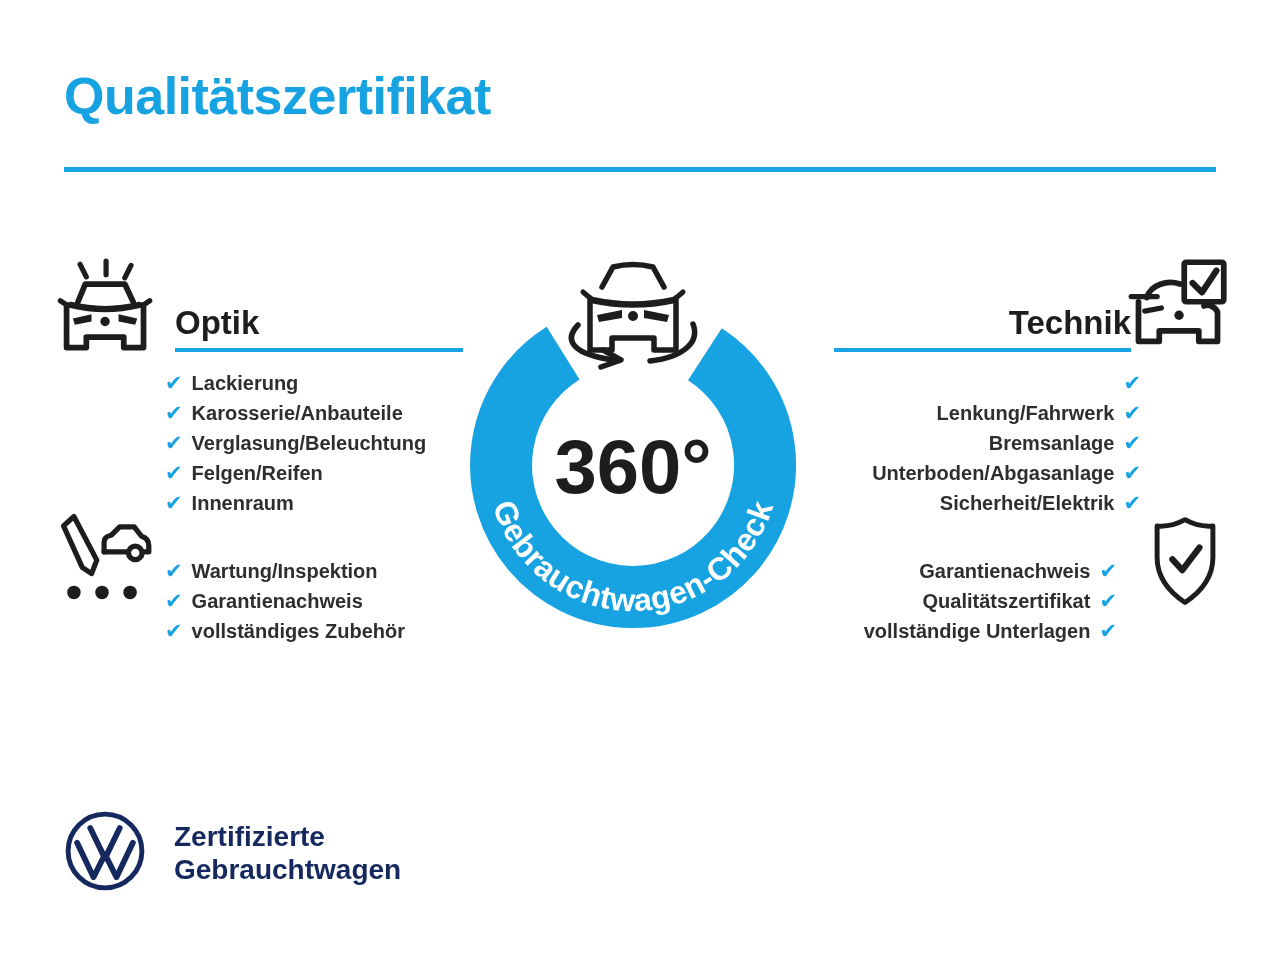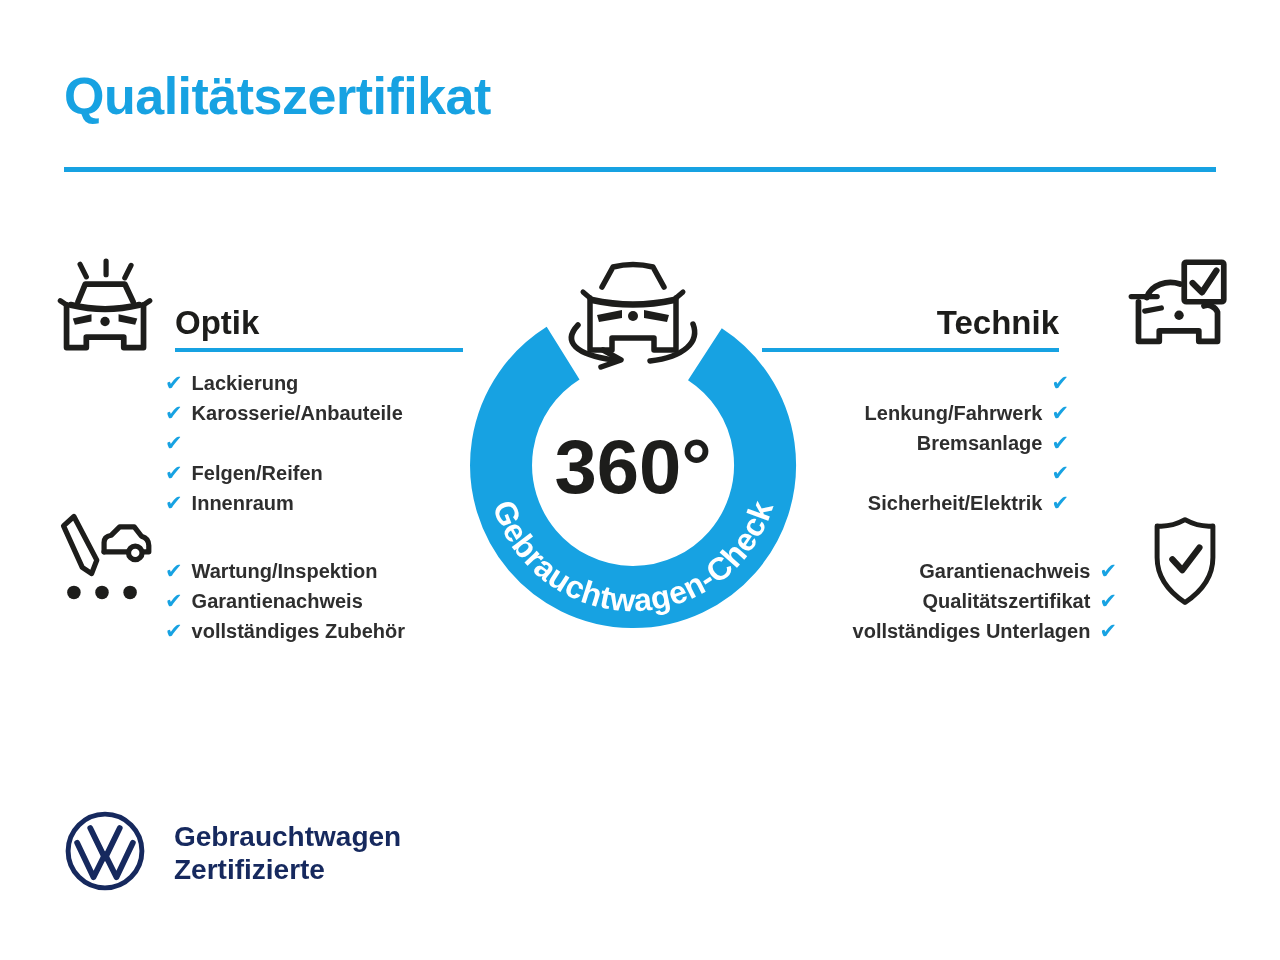"Technik" section.panel { left: 752px -> 824px }
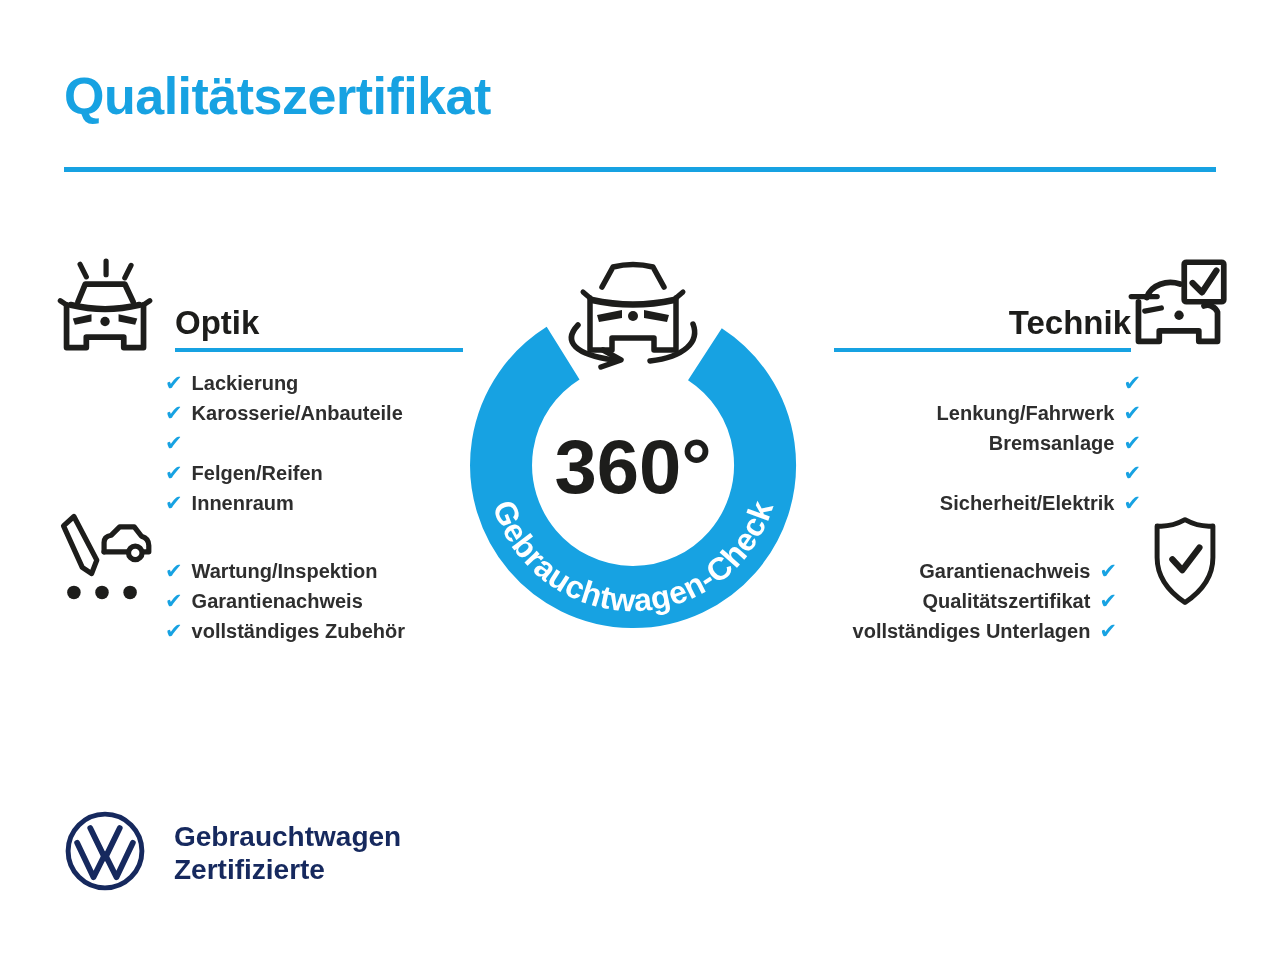"Verglasung/Beleuchtung" span.label { html: none -> <span>Verglasung/Beleuchtung</span> }
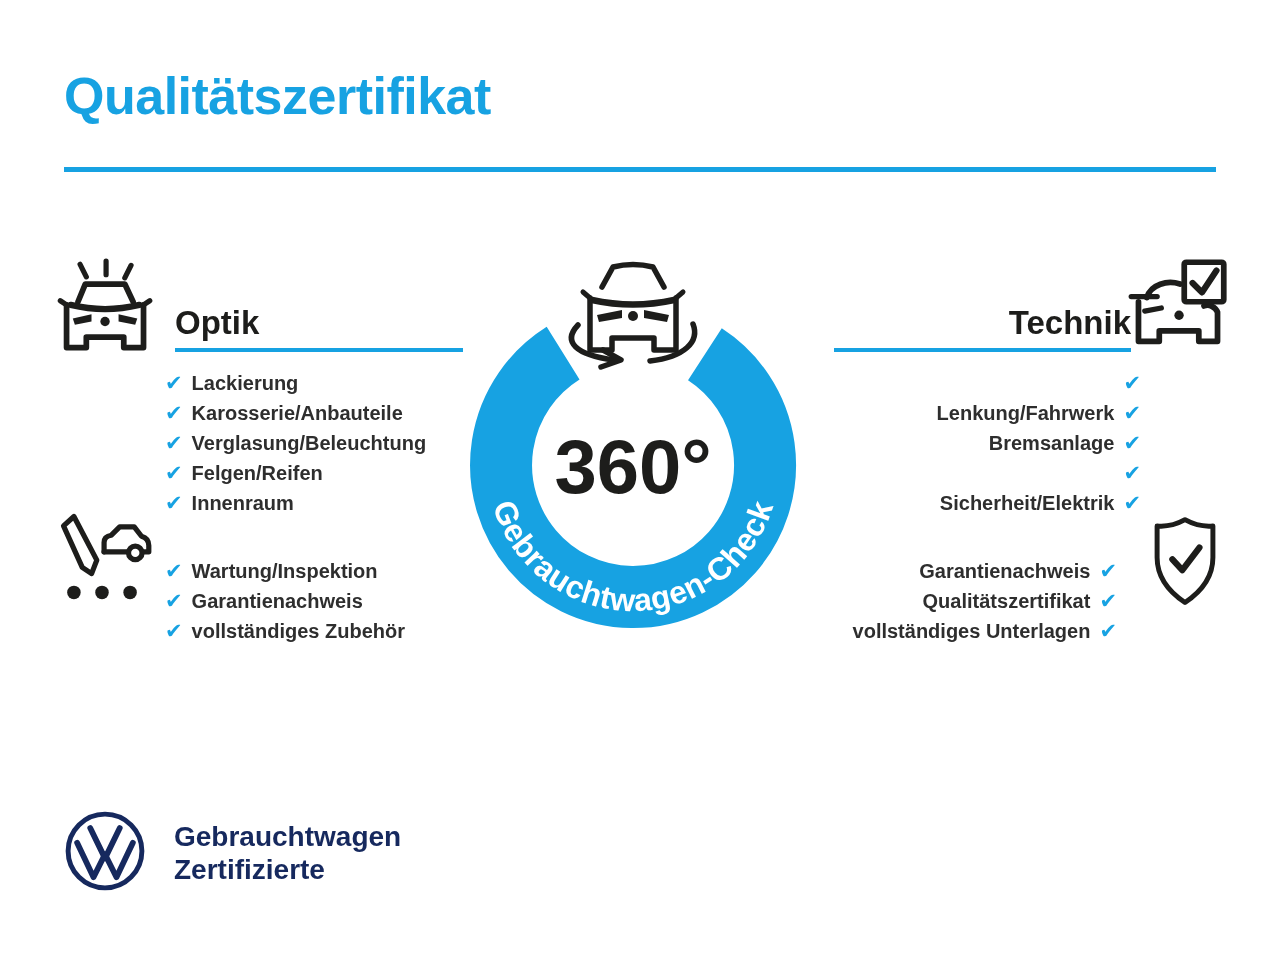"Unterboden/Abgasanlage" span.label { html: none -> <span>Unterboden/Abgasanlage</span> }
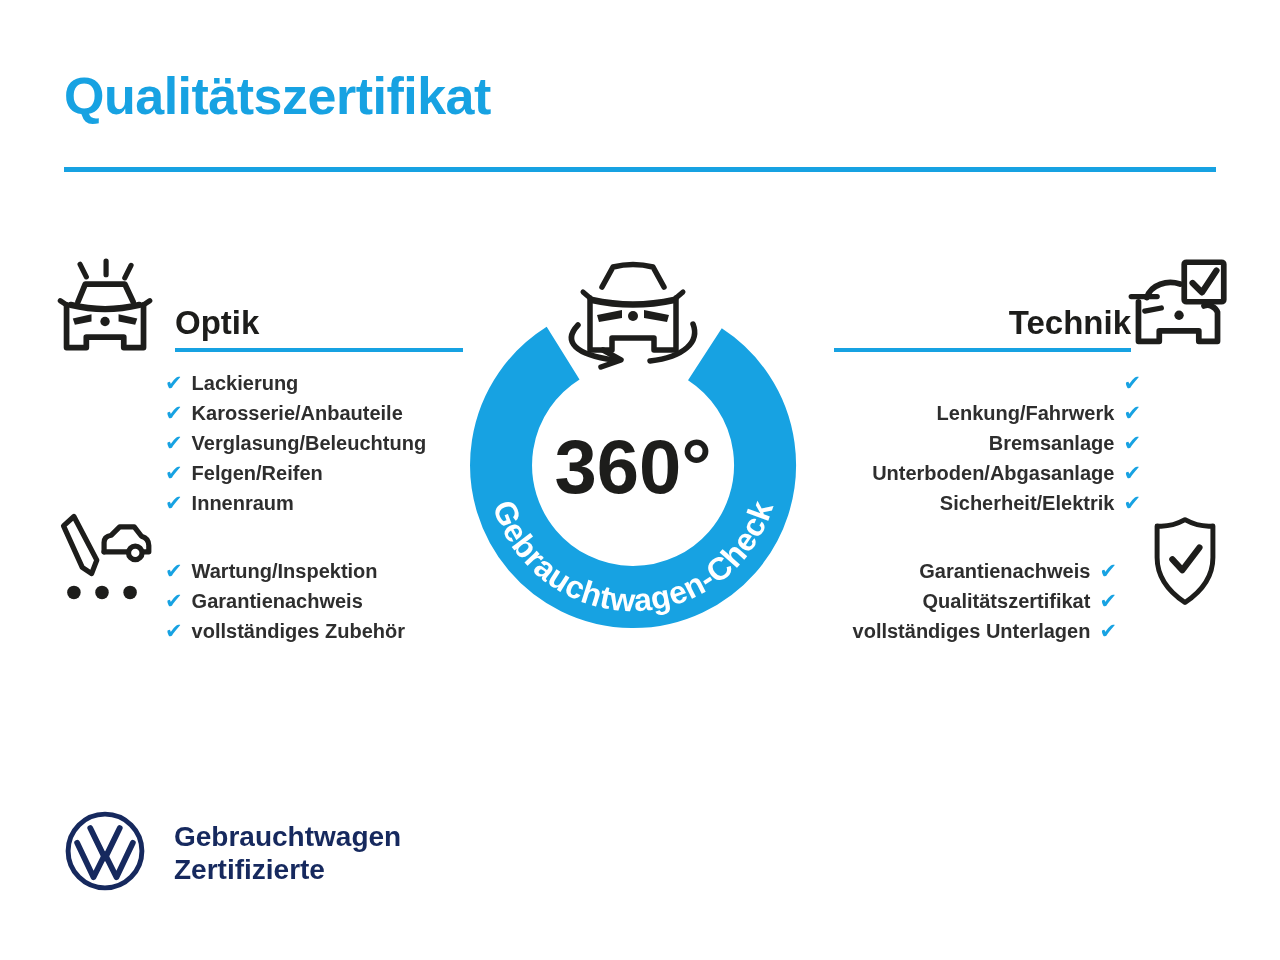"vollständiges Unterlagen" span.label { text: vollständiges -> vollständige }
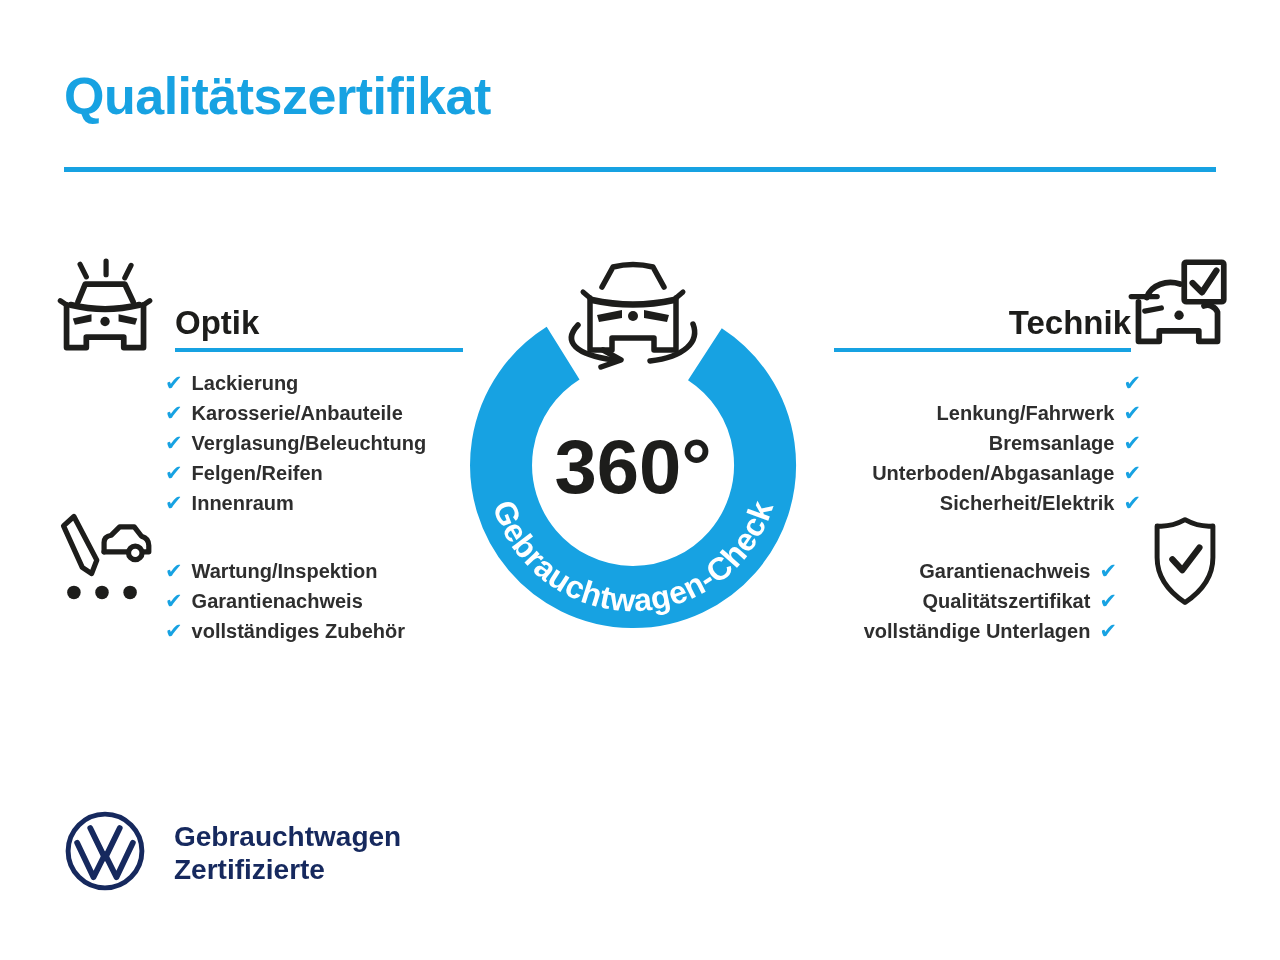"Gebrauchtwagen" span { order: before "Zertifizierte" -> after "Zertifizierte" }
